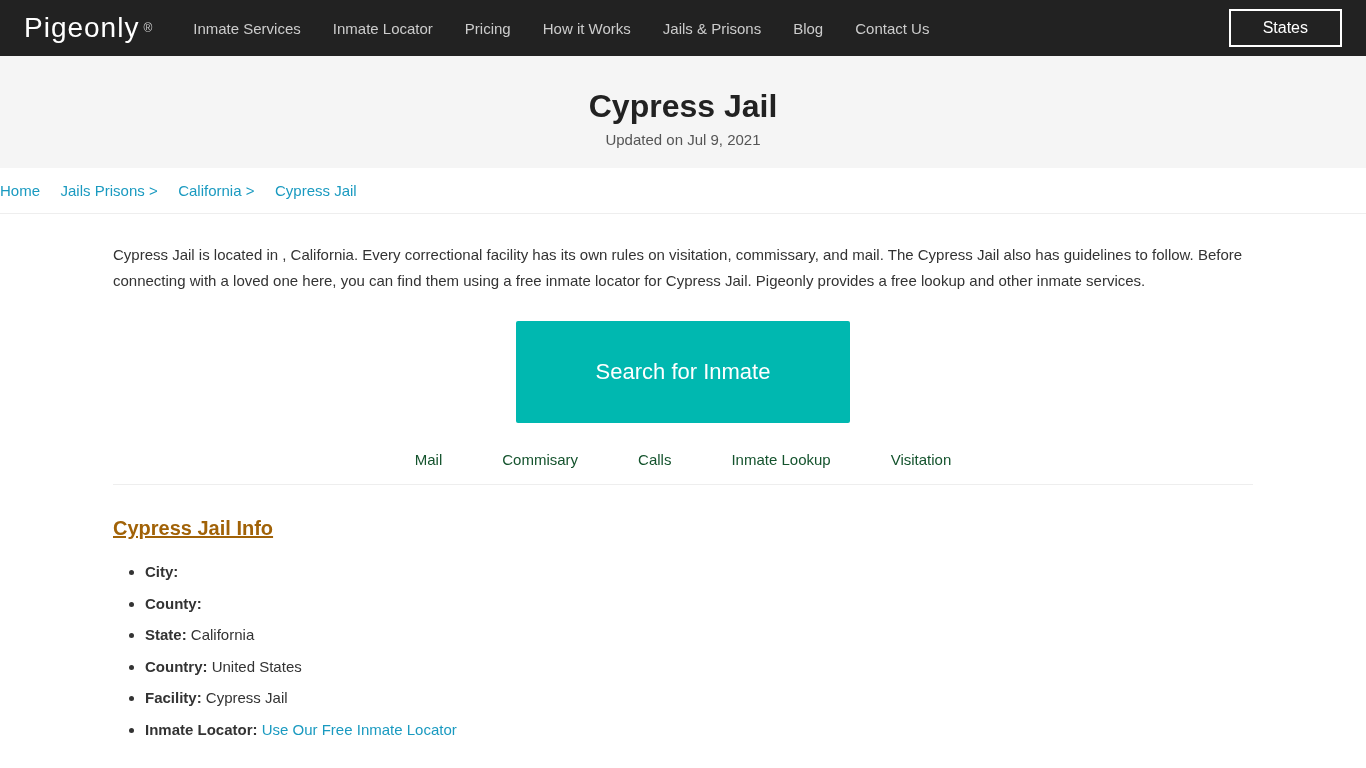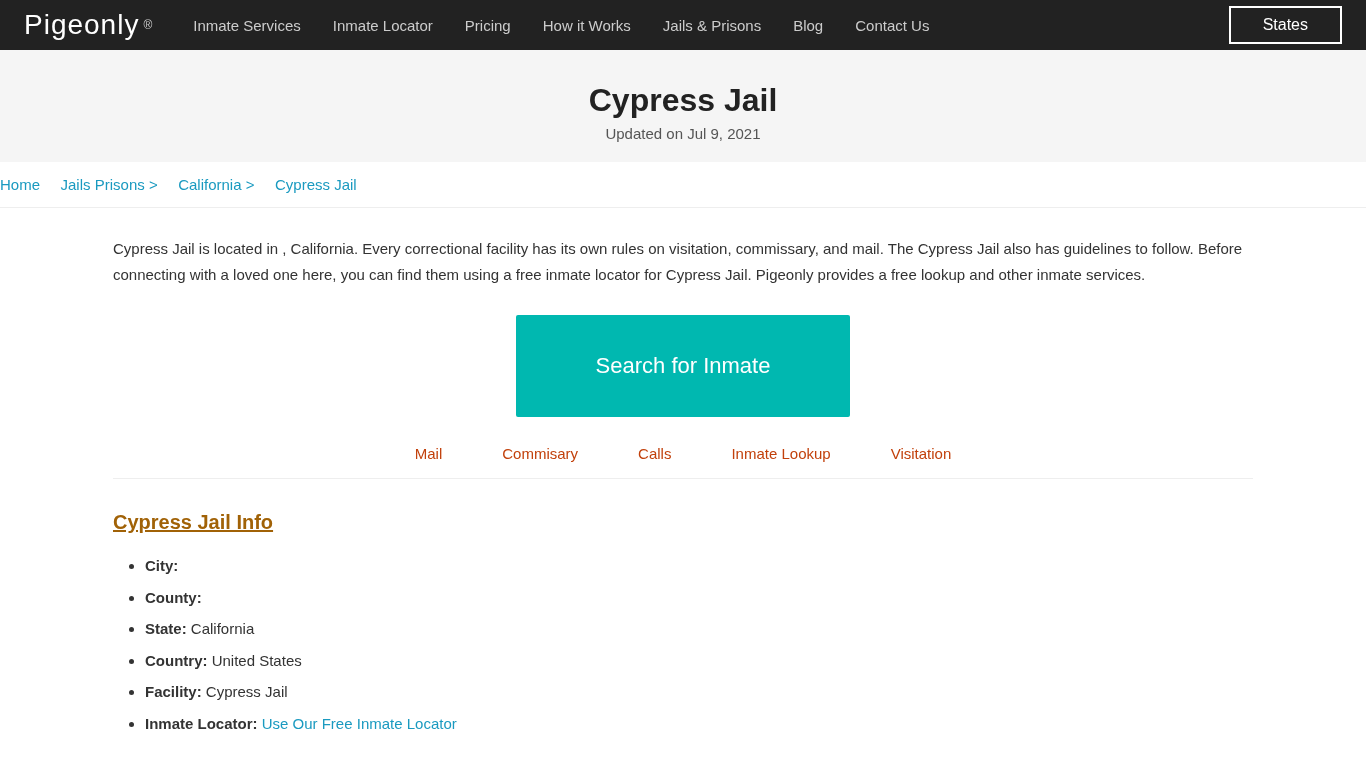"Pigeonly" nav { height: 50px -> 56px }
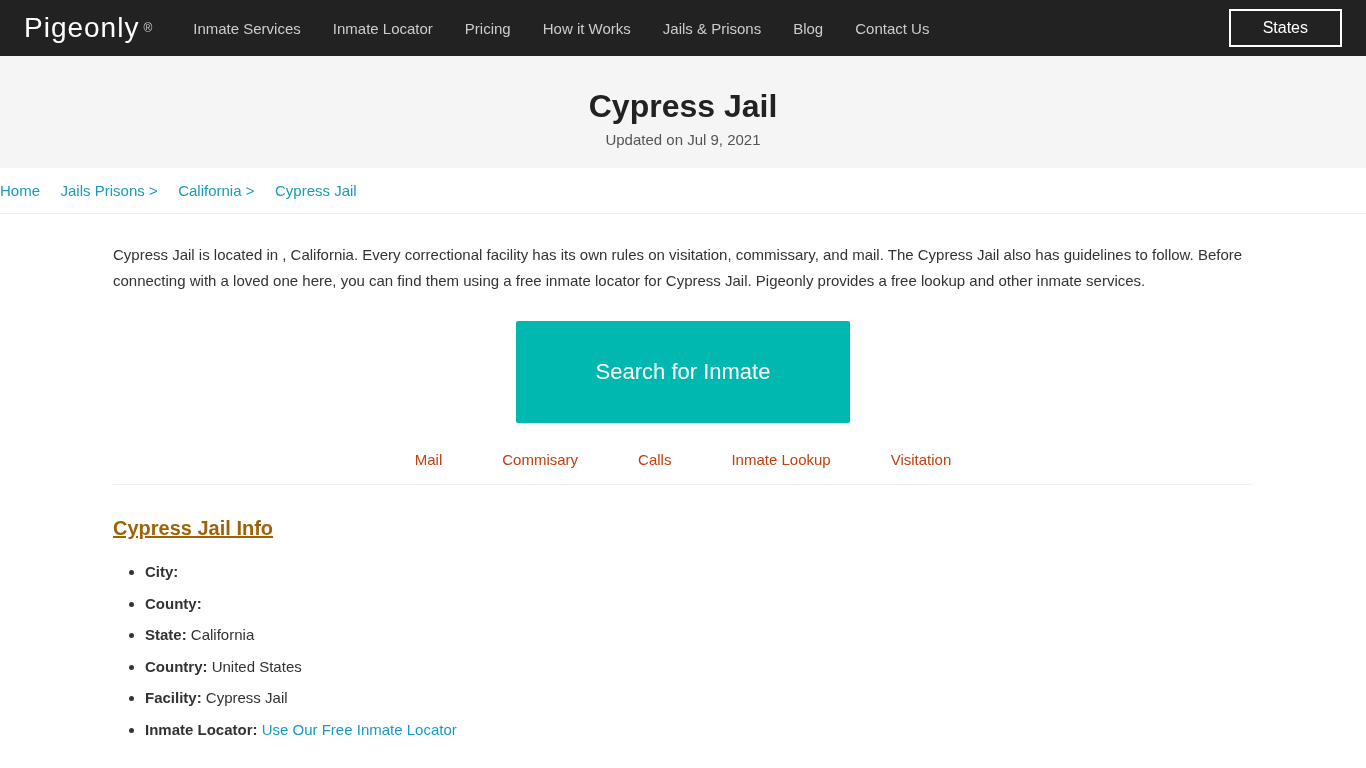"Mail" .service-tabs a { color: #c2410c -> #14532d }
